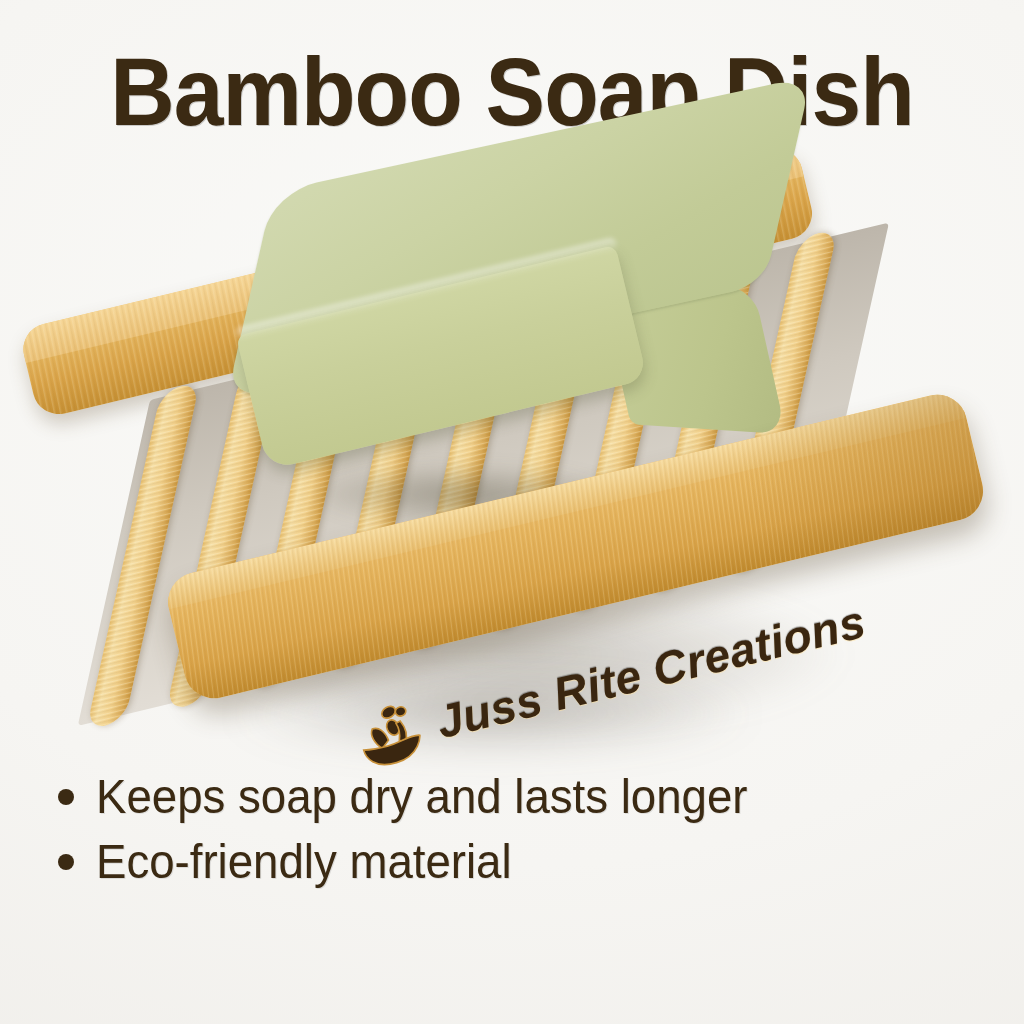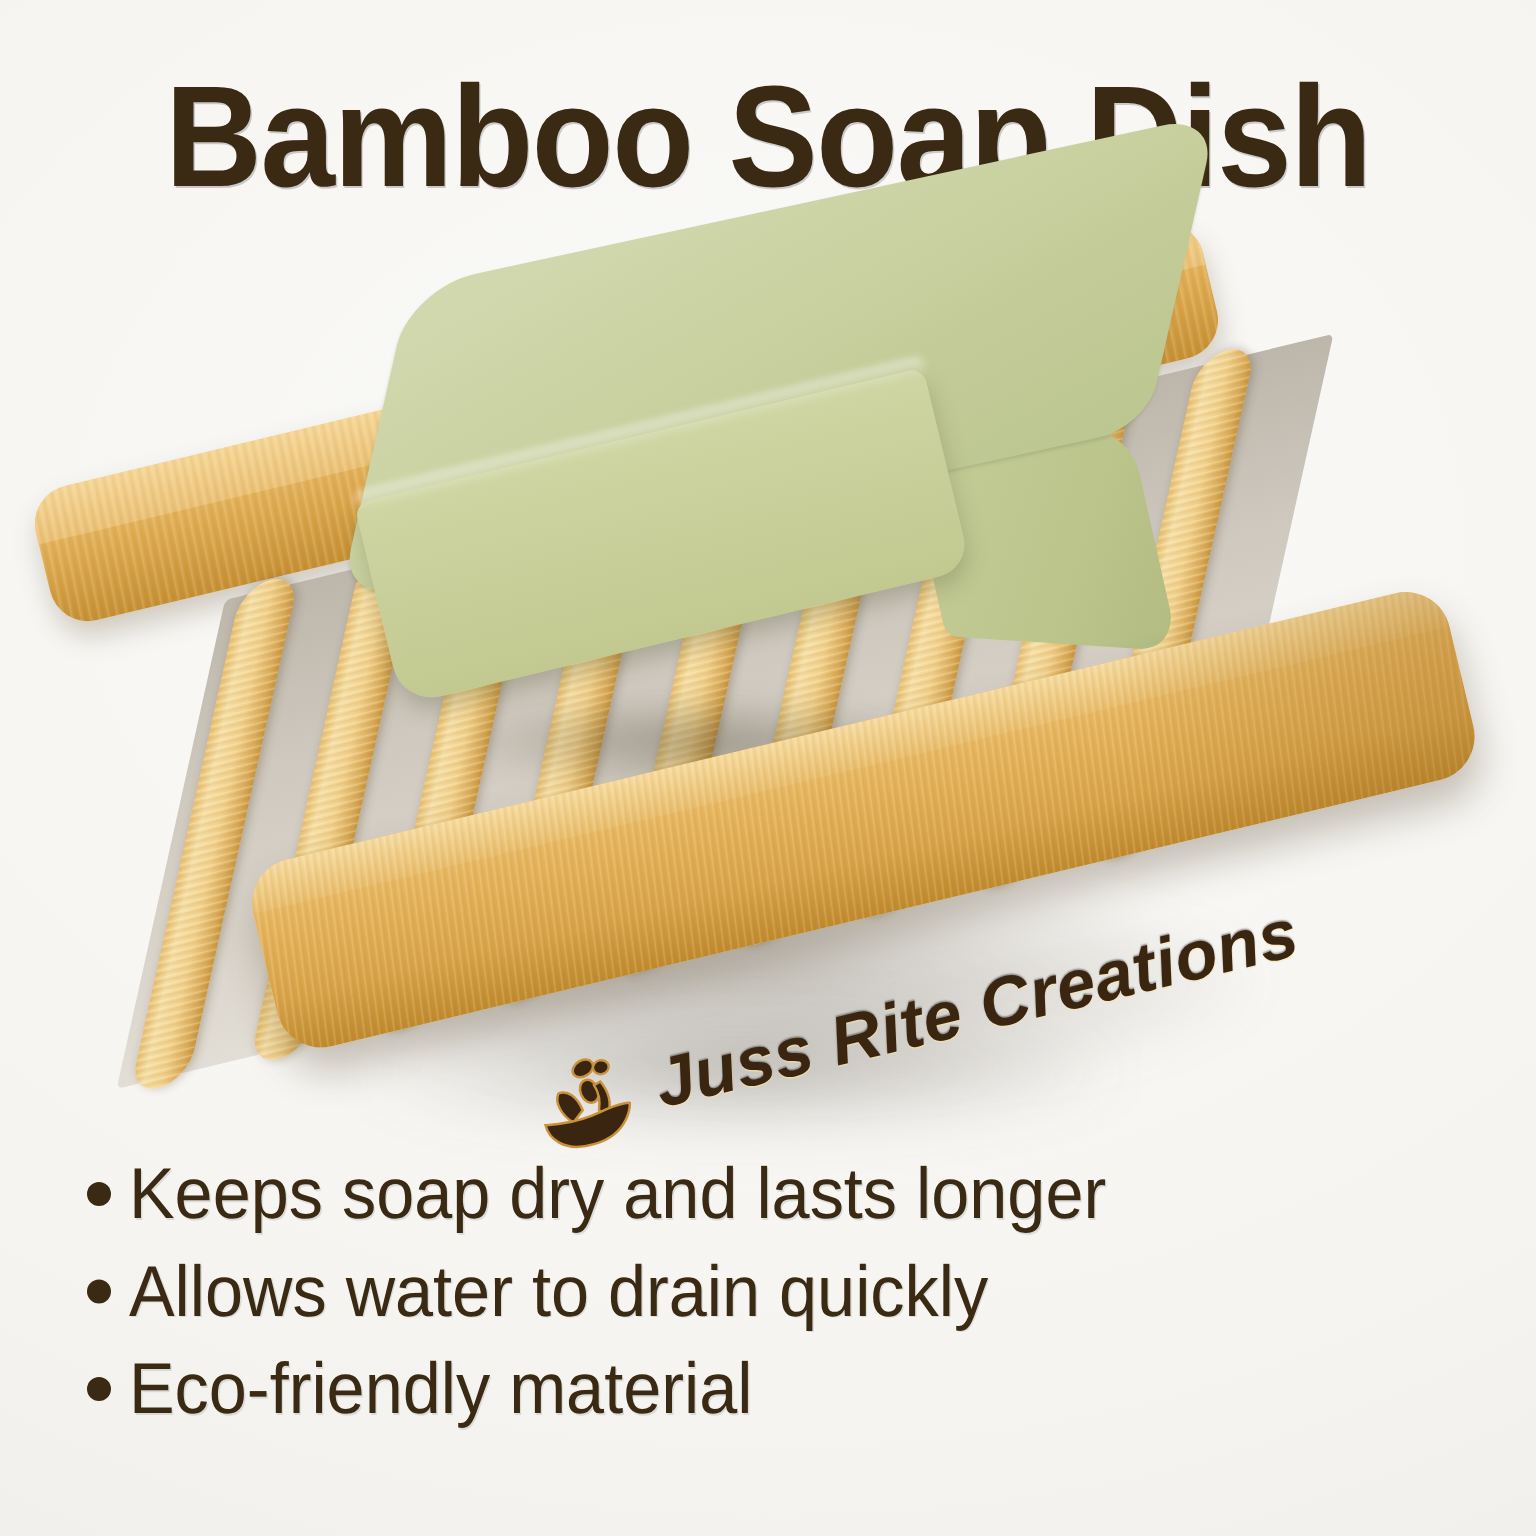"Keeps soap dry and lasts" .bullet-row { gap: 12px -> 22px }
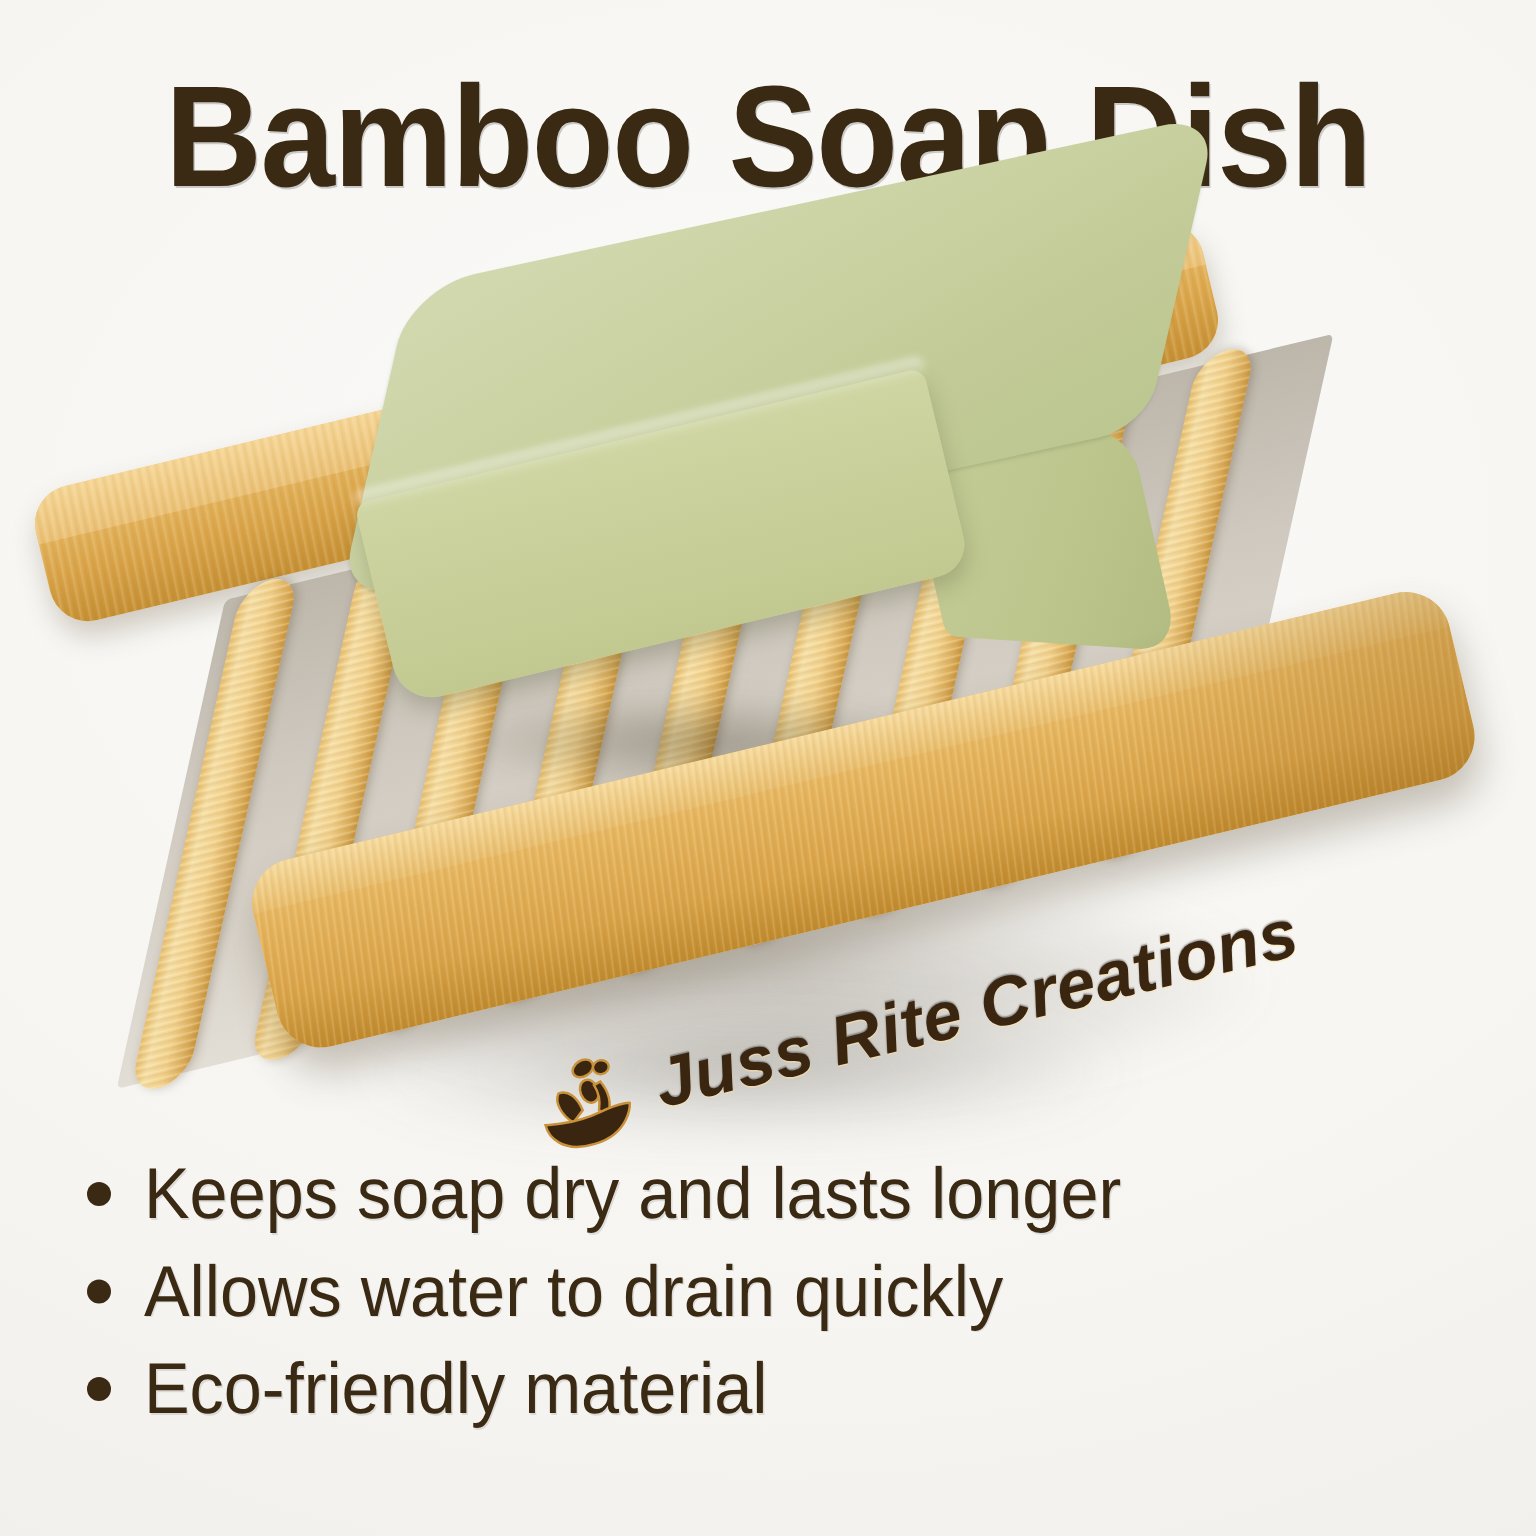"Allows water to drain quickly" div.bullet-row { html: <div> <span></span> <span>Allows water to drain quickly</span> </div> -> none }
